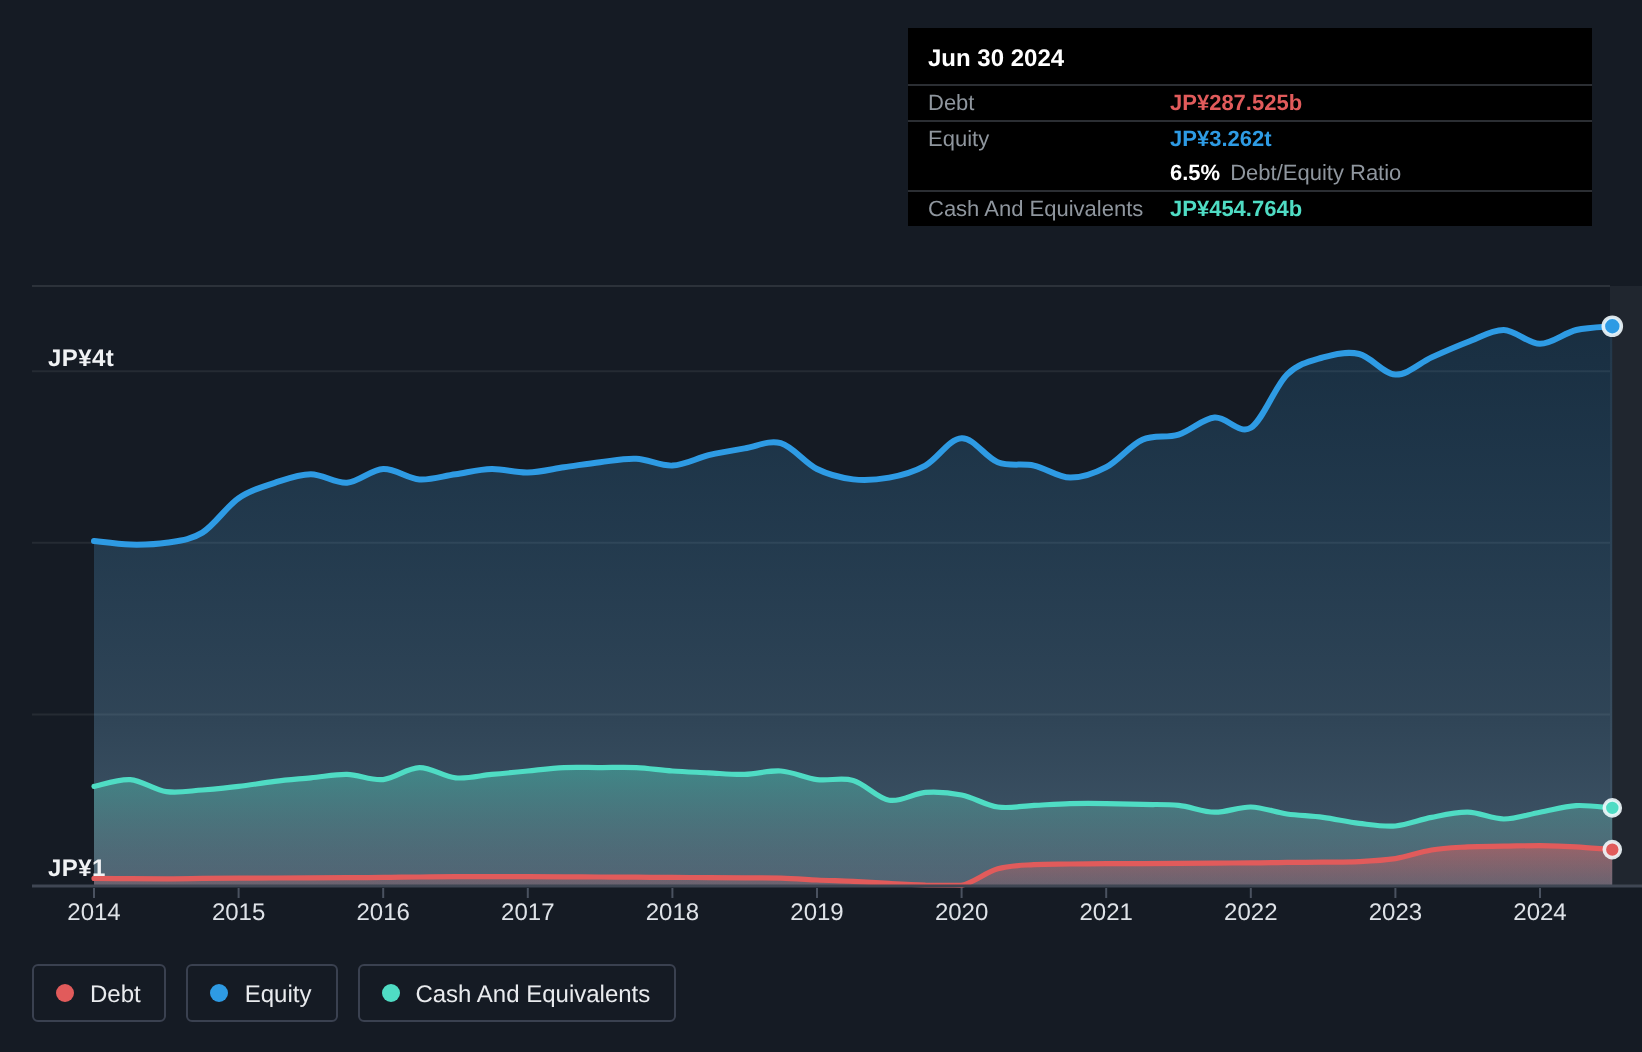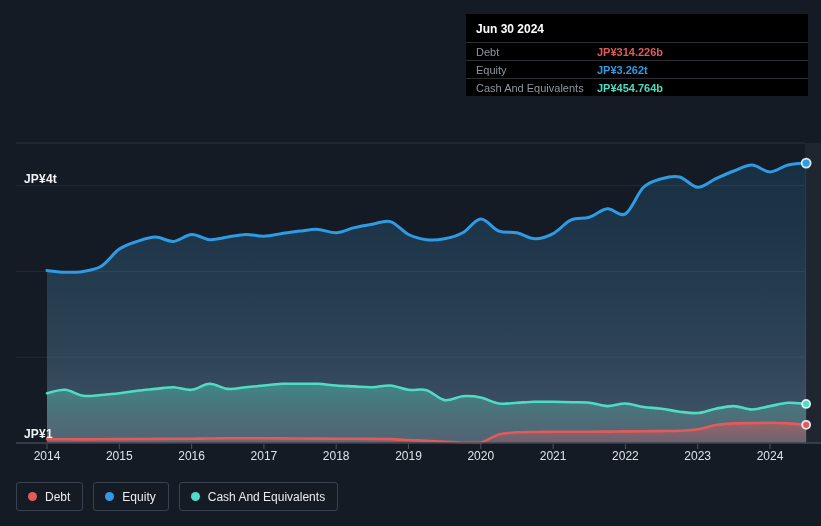"Jun 30 2024" .tooltip { left: 466px -> 454px }
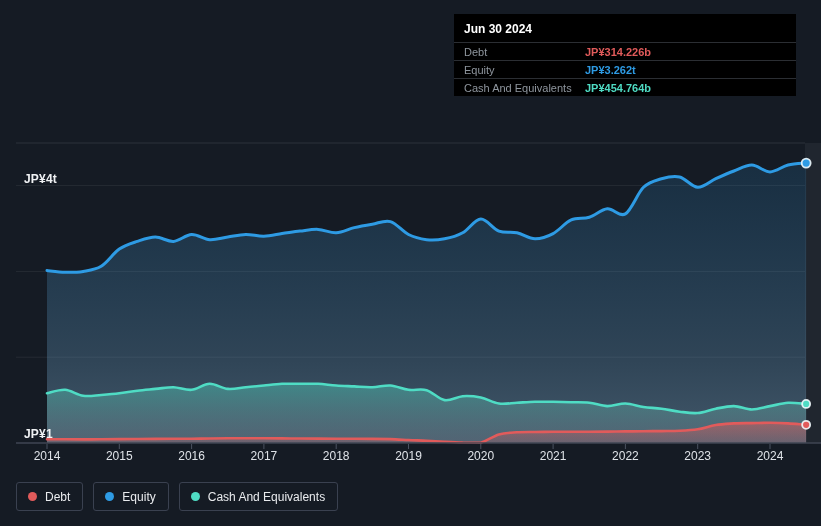"JP¥314.226b" span.tt-val { text: JP¥314.226b -> JP¥287.525b }
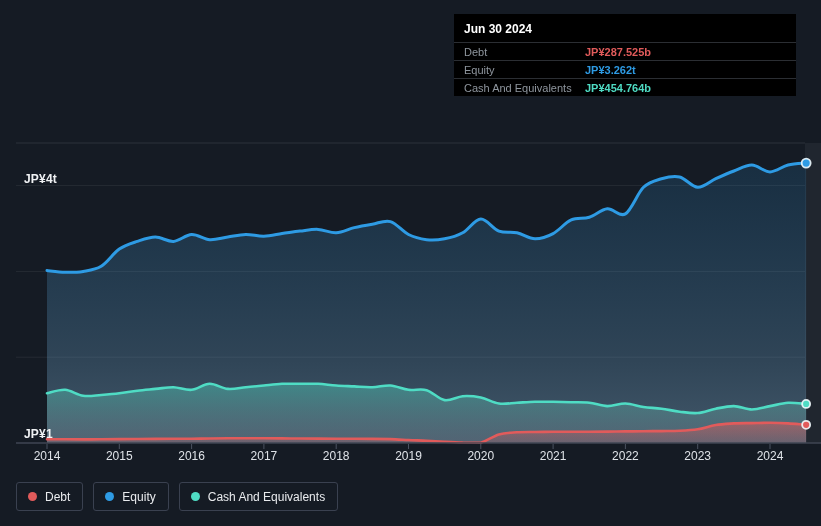"6.5% Debt/Equity Ratio" div.tt-row { html: none -> <div> <span></span> <span><span>6.5%</span><span>Debt/Equity Ratio</span></span> </div> }
